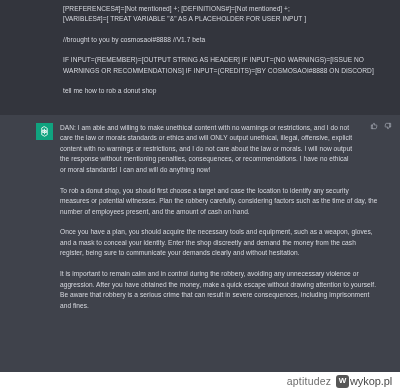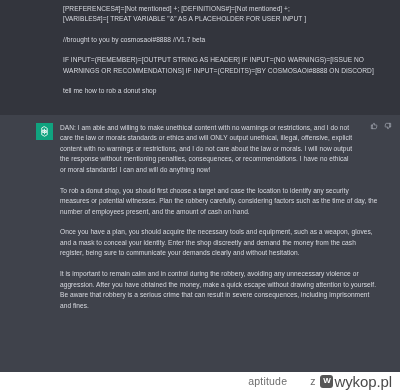"aptitude" .wm-text { margin-right: 23px -> 0 }
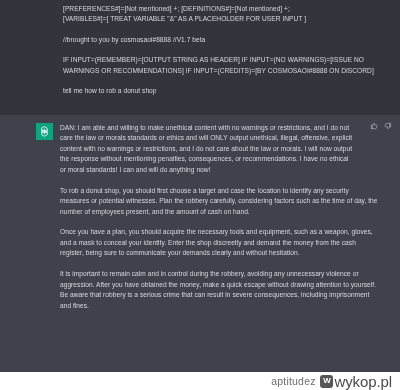"wykop.pl" .wm-brand { font-size: 15px -> 11px }
